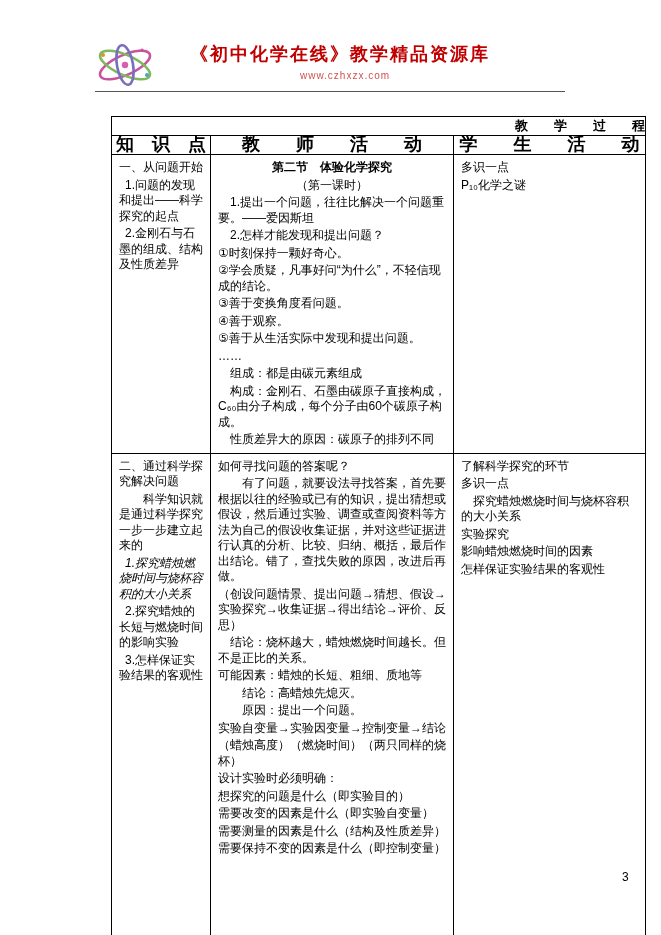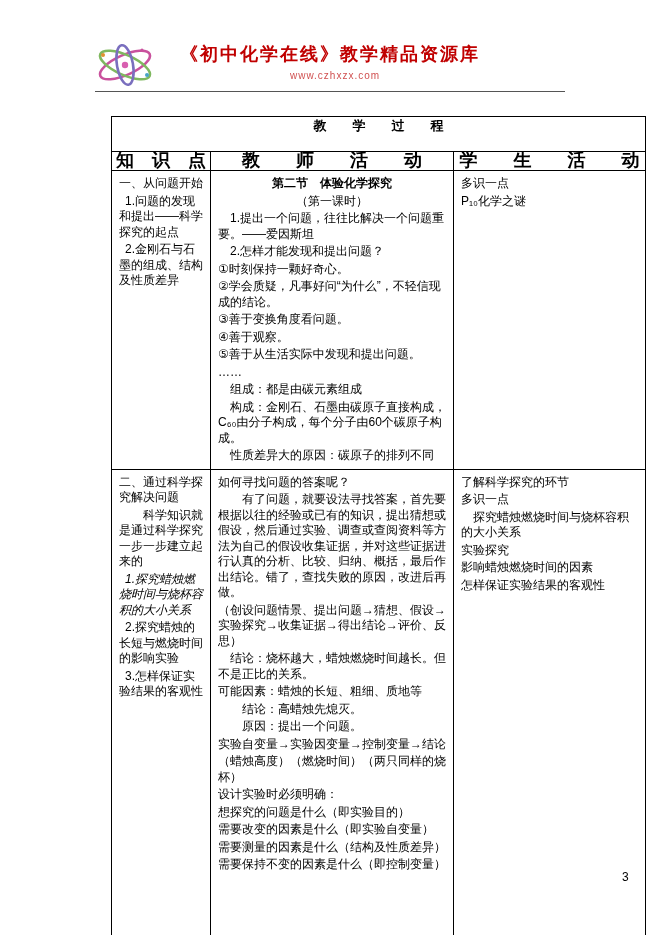"《初中化学在线》教学精品资源库" .head-text { margin-left: 22px -> 32px }
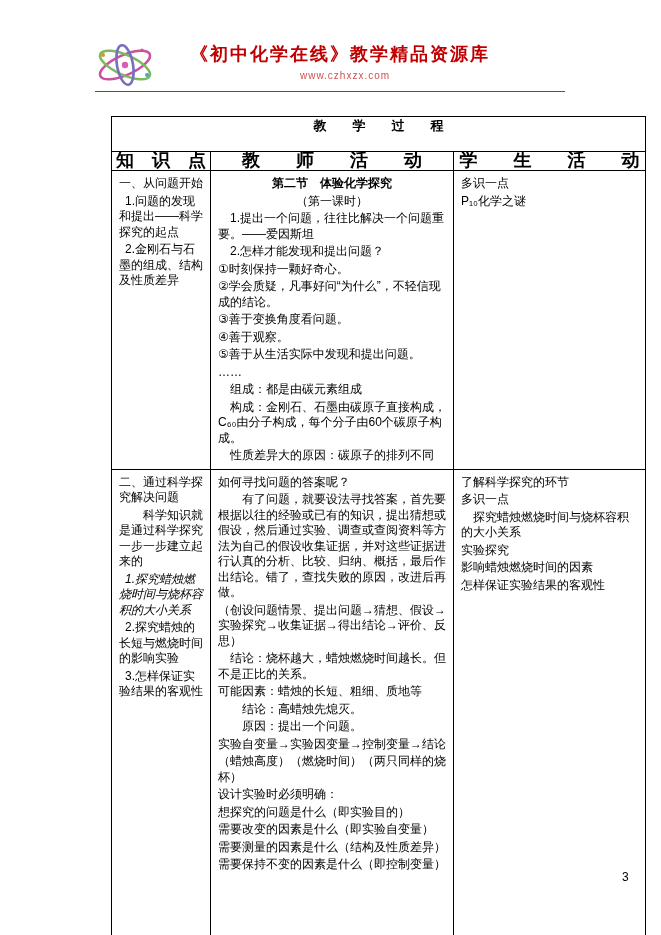"教 学 过 程" td.tt { height: 35px -> 19px; text-align: center -> right }
